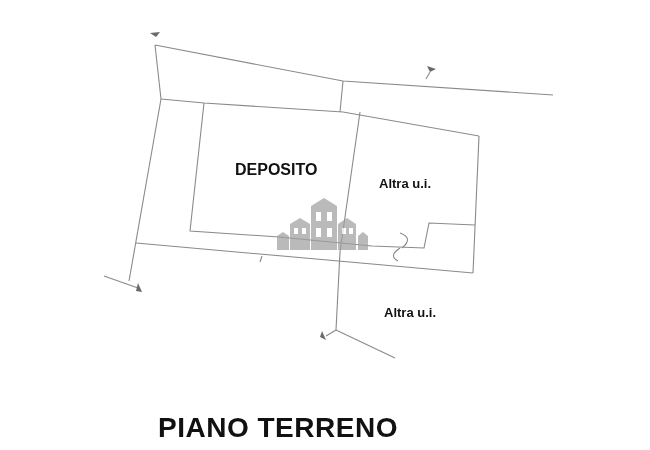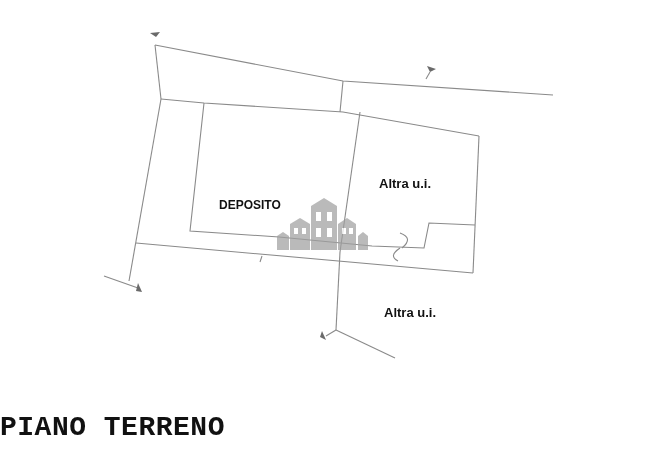"DEPOSITO" .room-deposito { font-size: 12px -> 16px; left: 219px -> 235px; margin-top: 37px -> none }
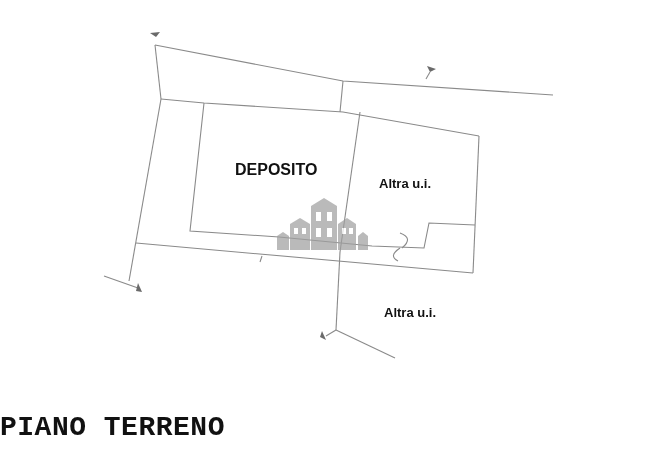"PIANO TERRENO" .floor-title { font-family: Liberation Mono, monospace -> none; text-align: left -> center }
